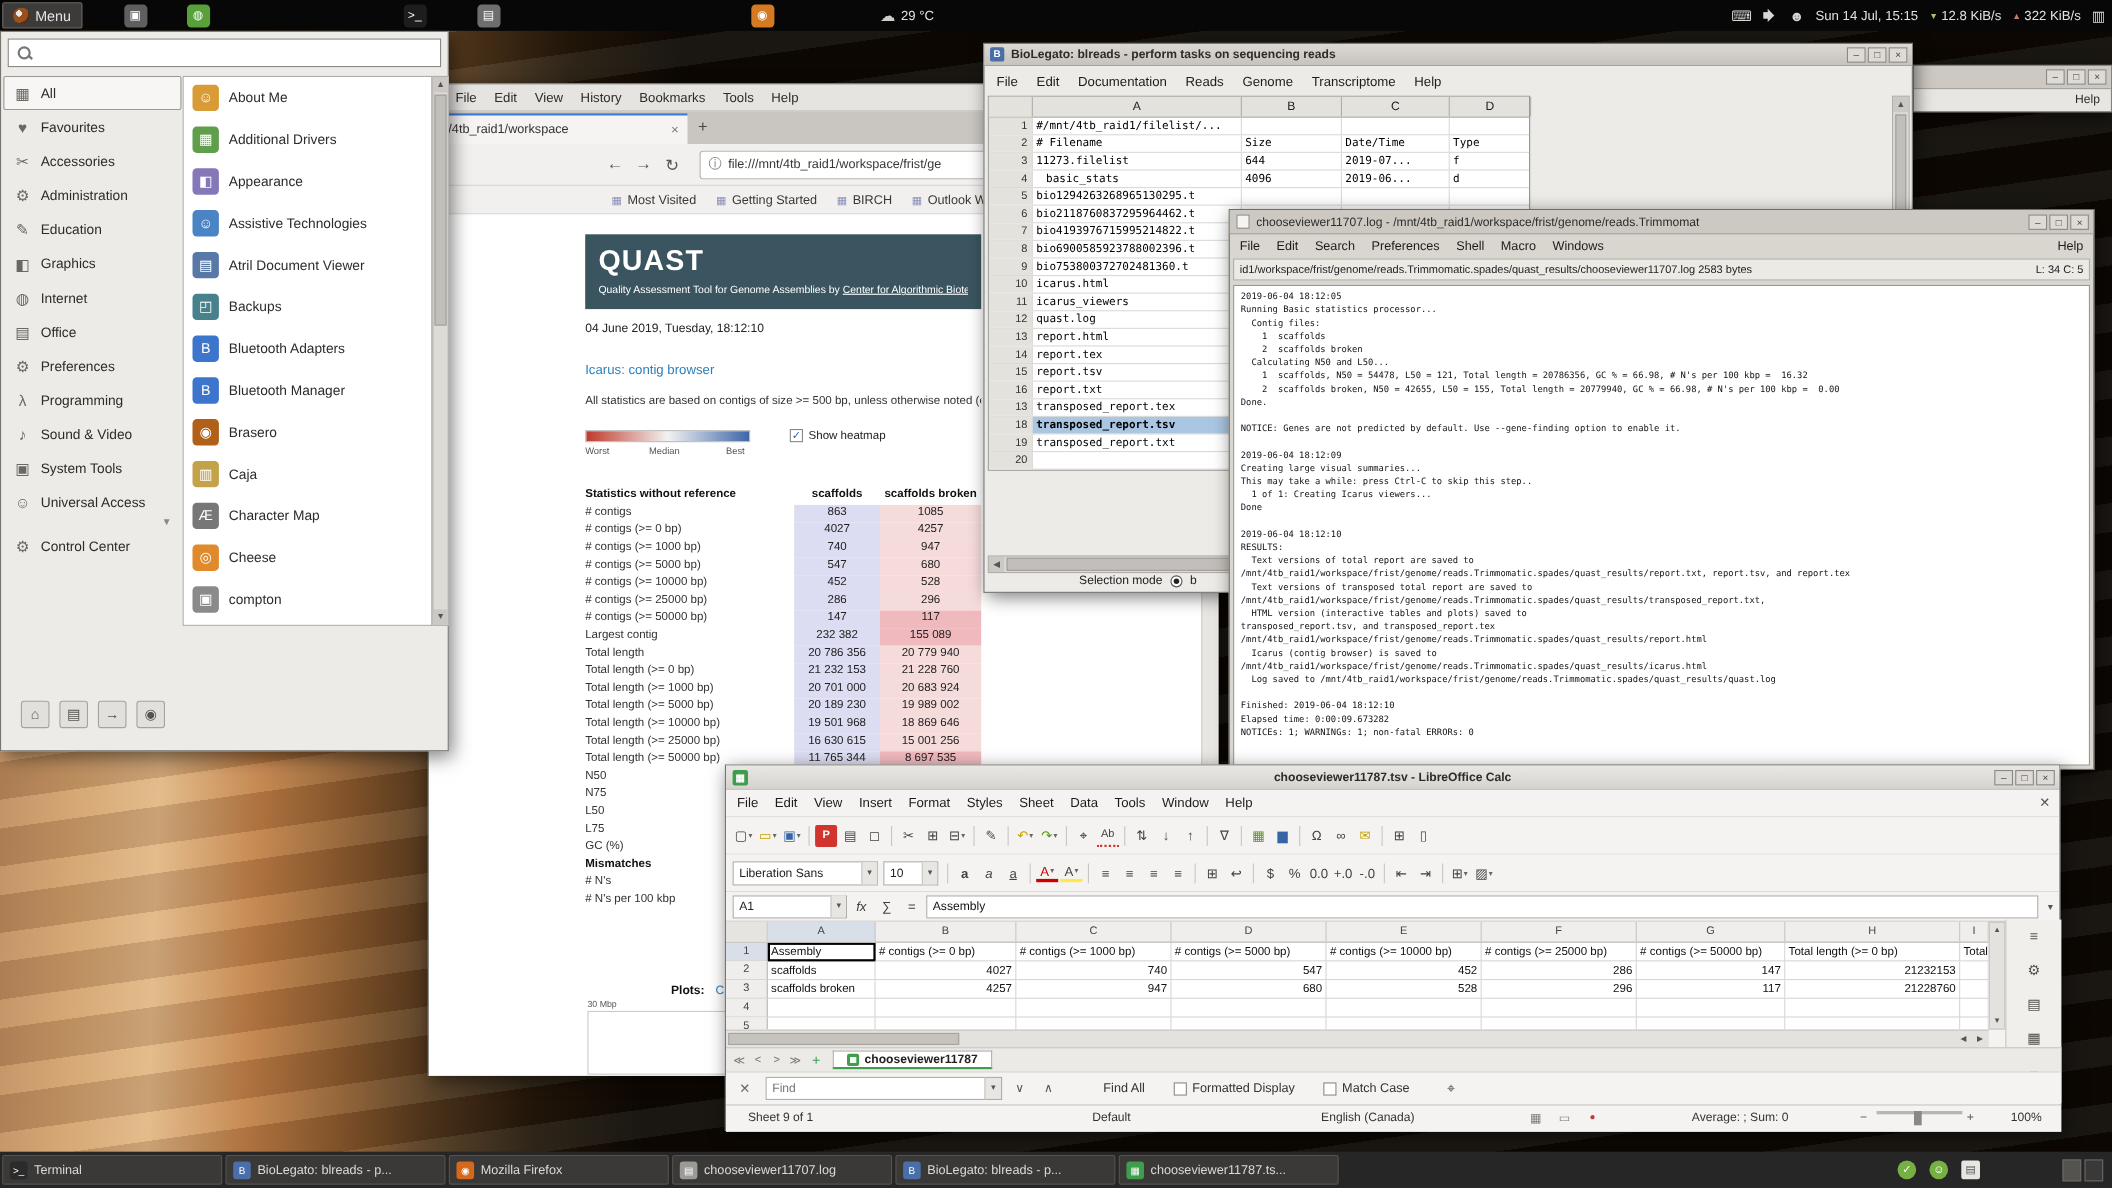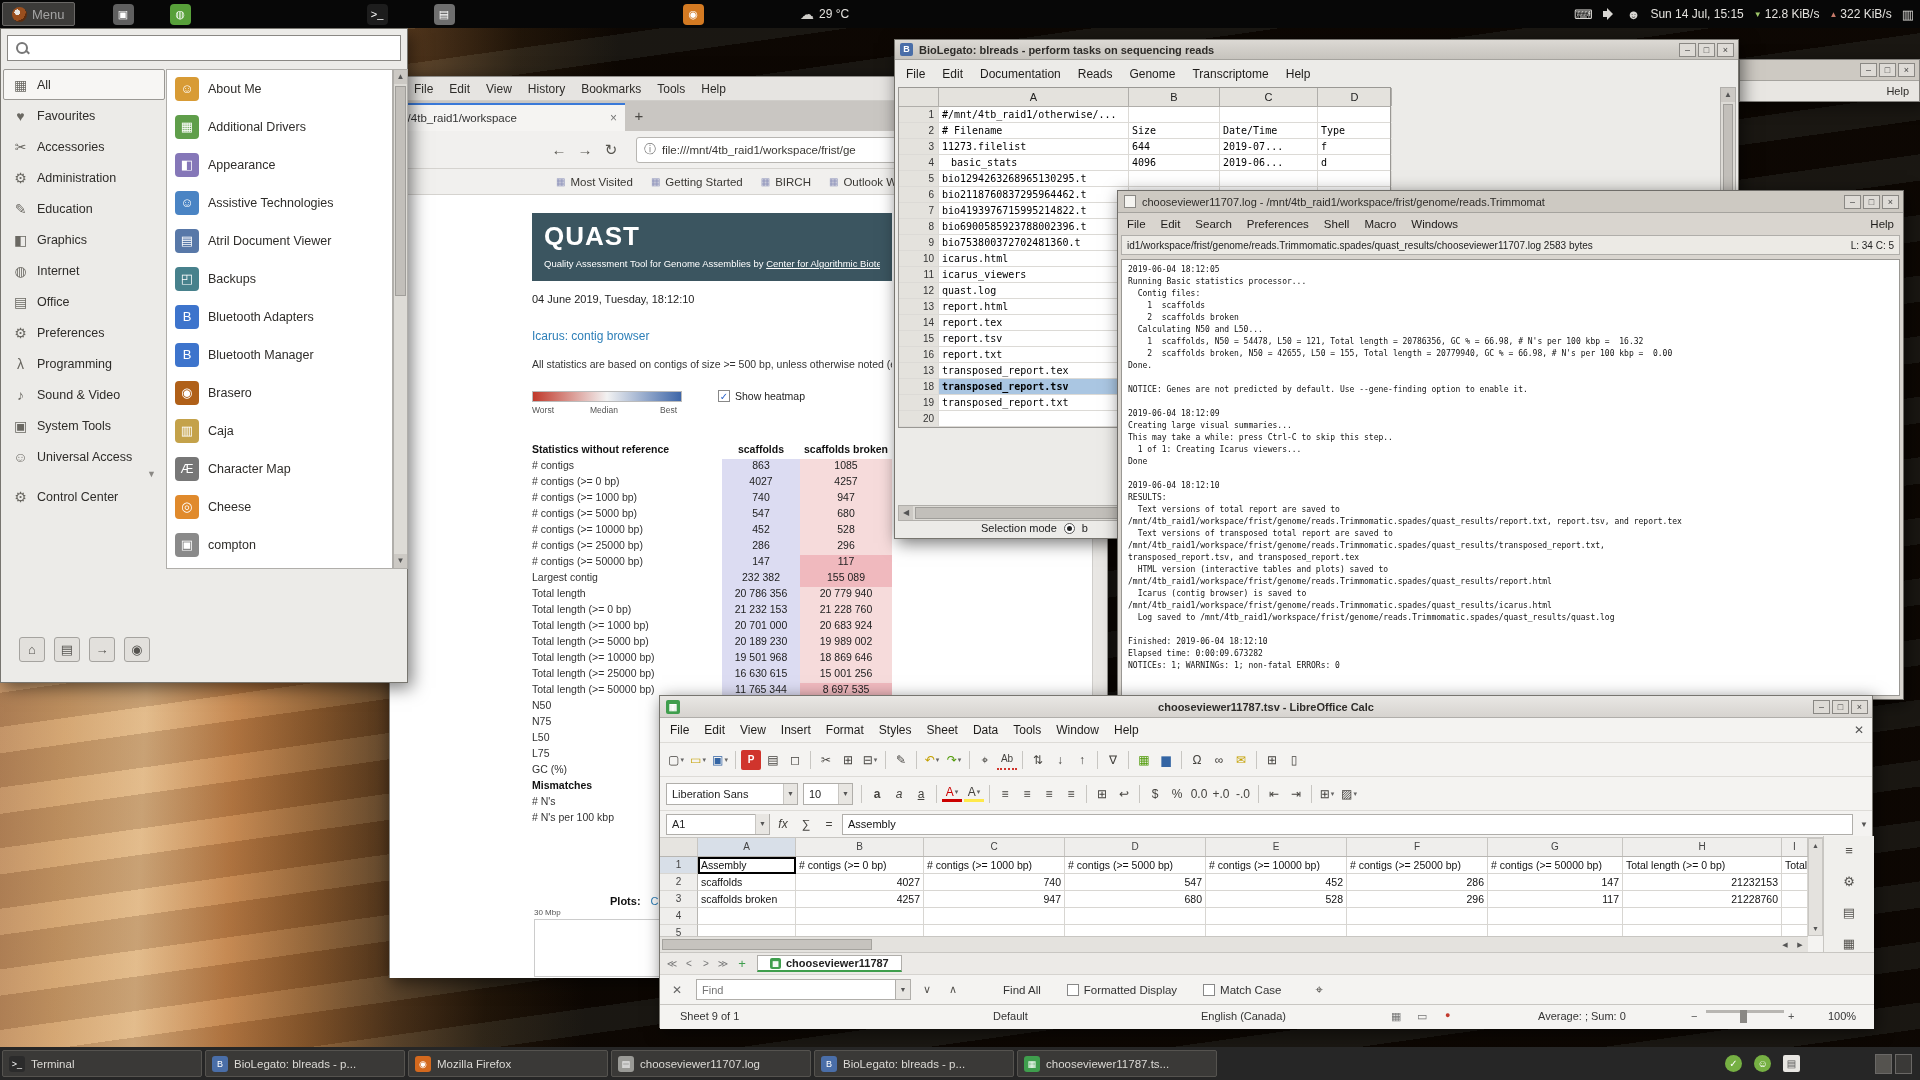"Menu" #menu-btn { color: #a3a3a3 -> #e5e5e5 }
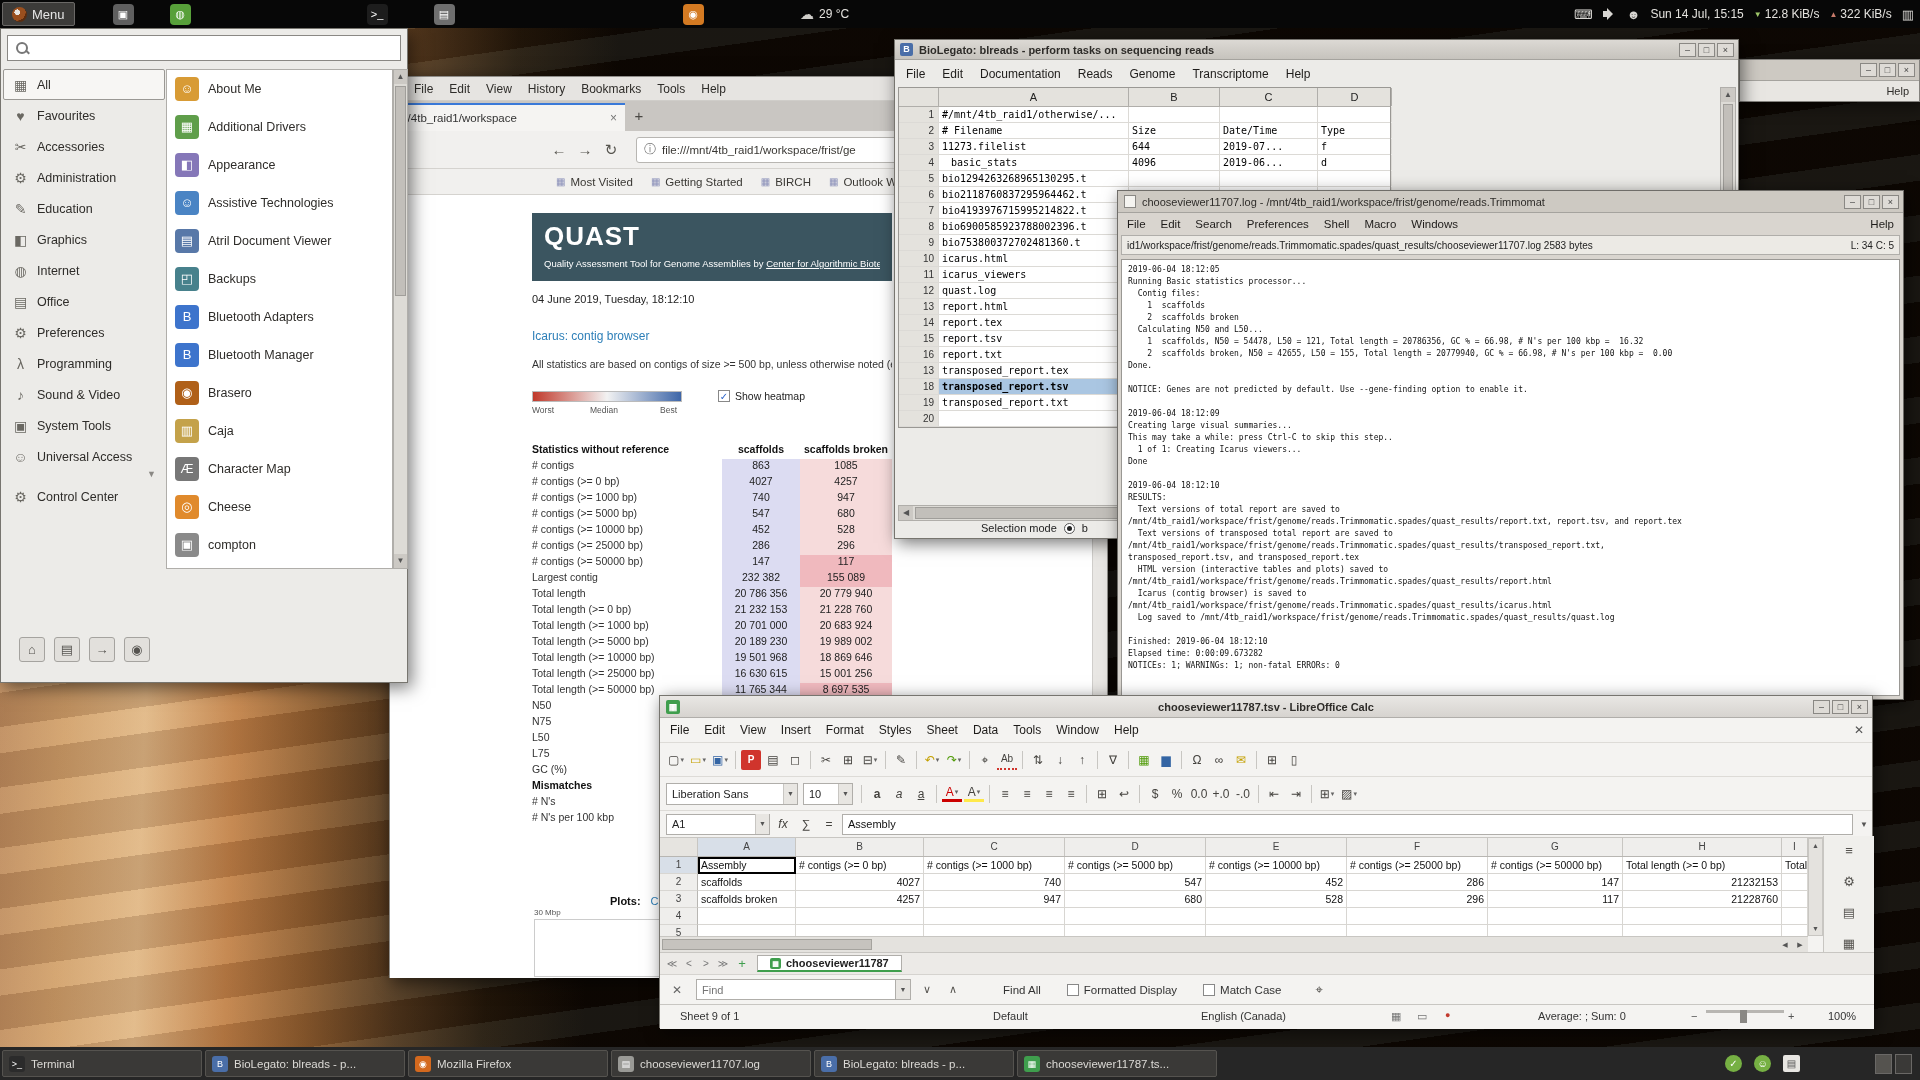"#/mnt/4tb_raid1/otherwise/..." div.blc { text: raid1/otherwise/ -> raid1/filelist/ }
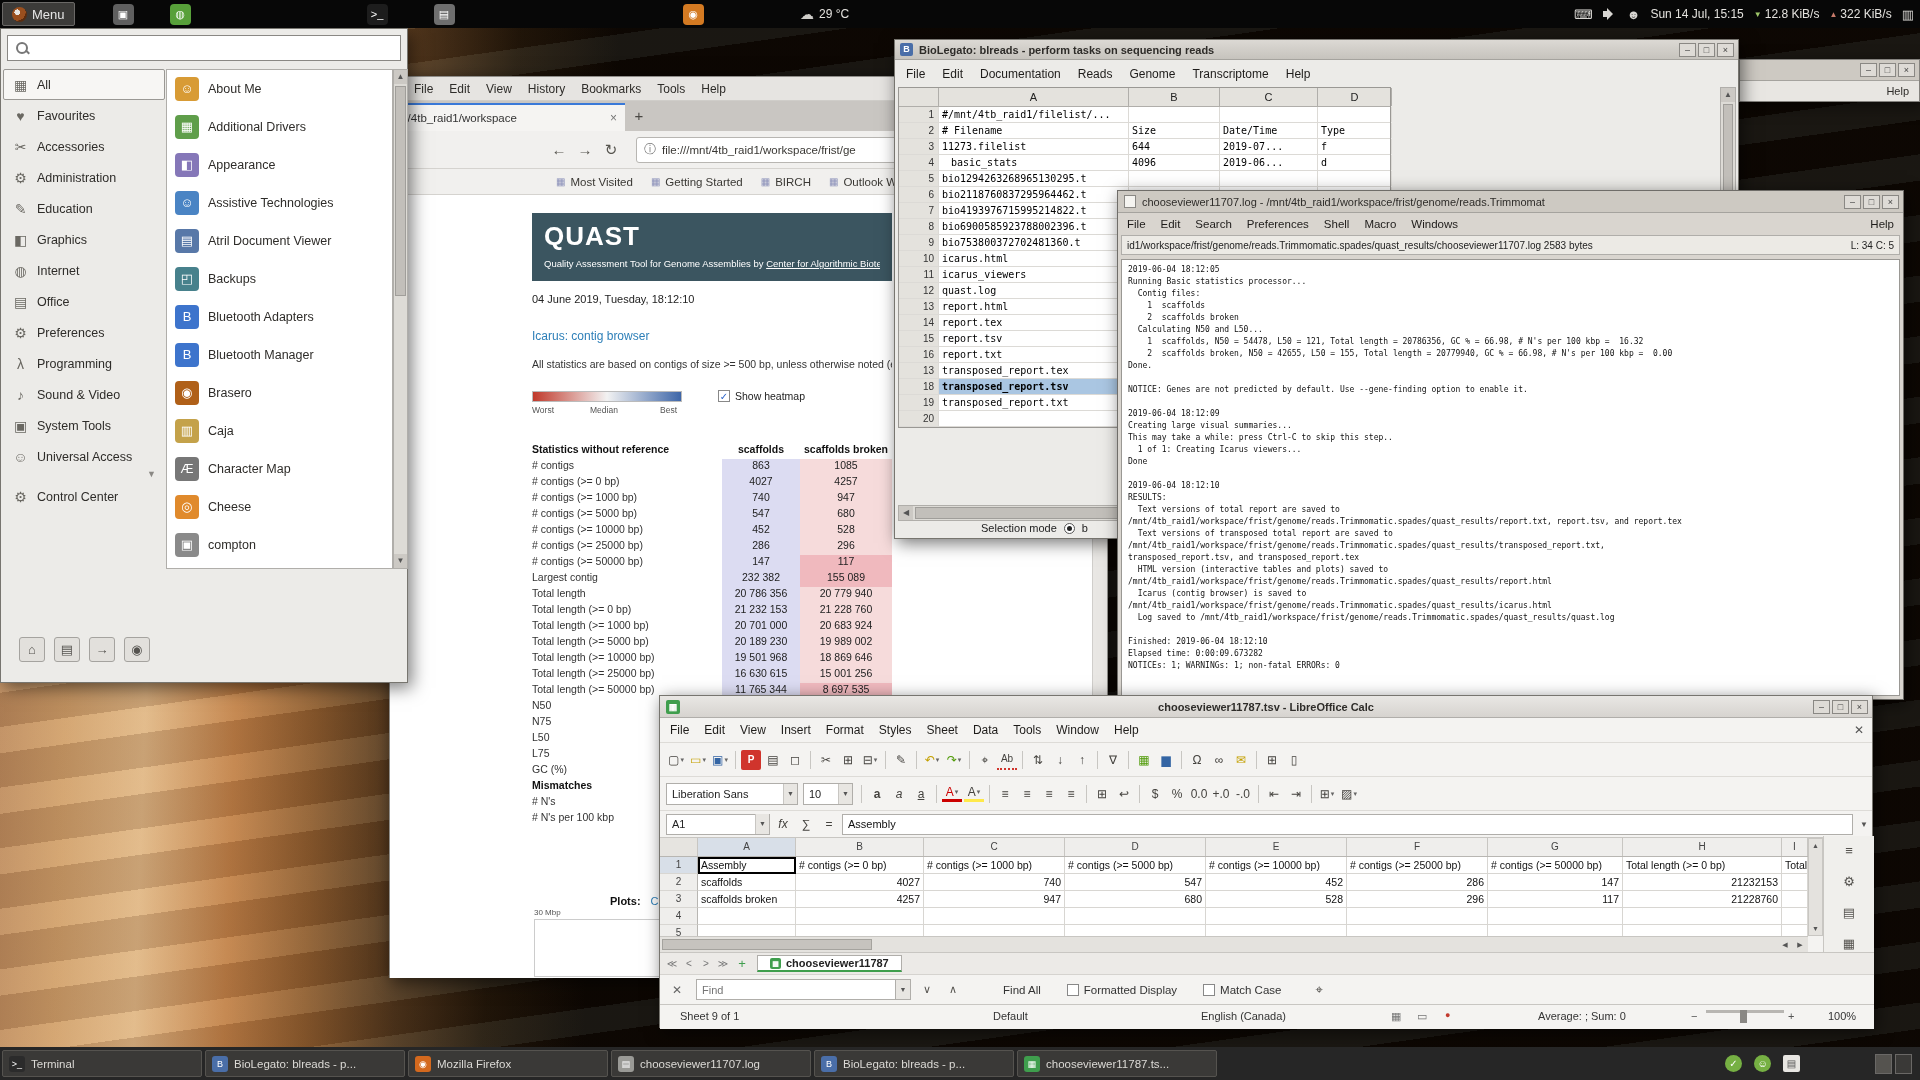"transposed_report.tsv, and" div.logline { order: before "HTML version (interactive tables and" -> after "HTML version (interactive tables and" }
